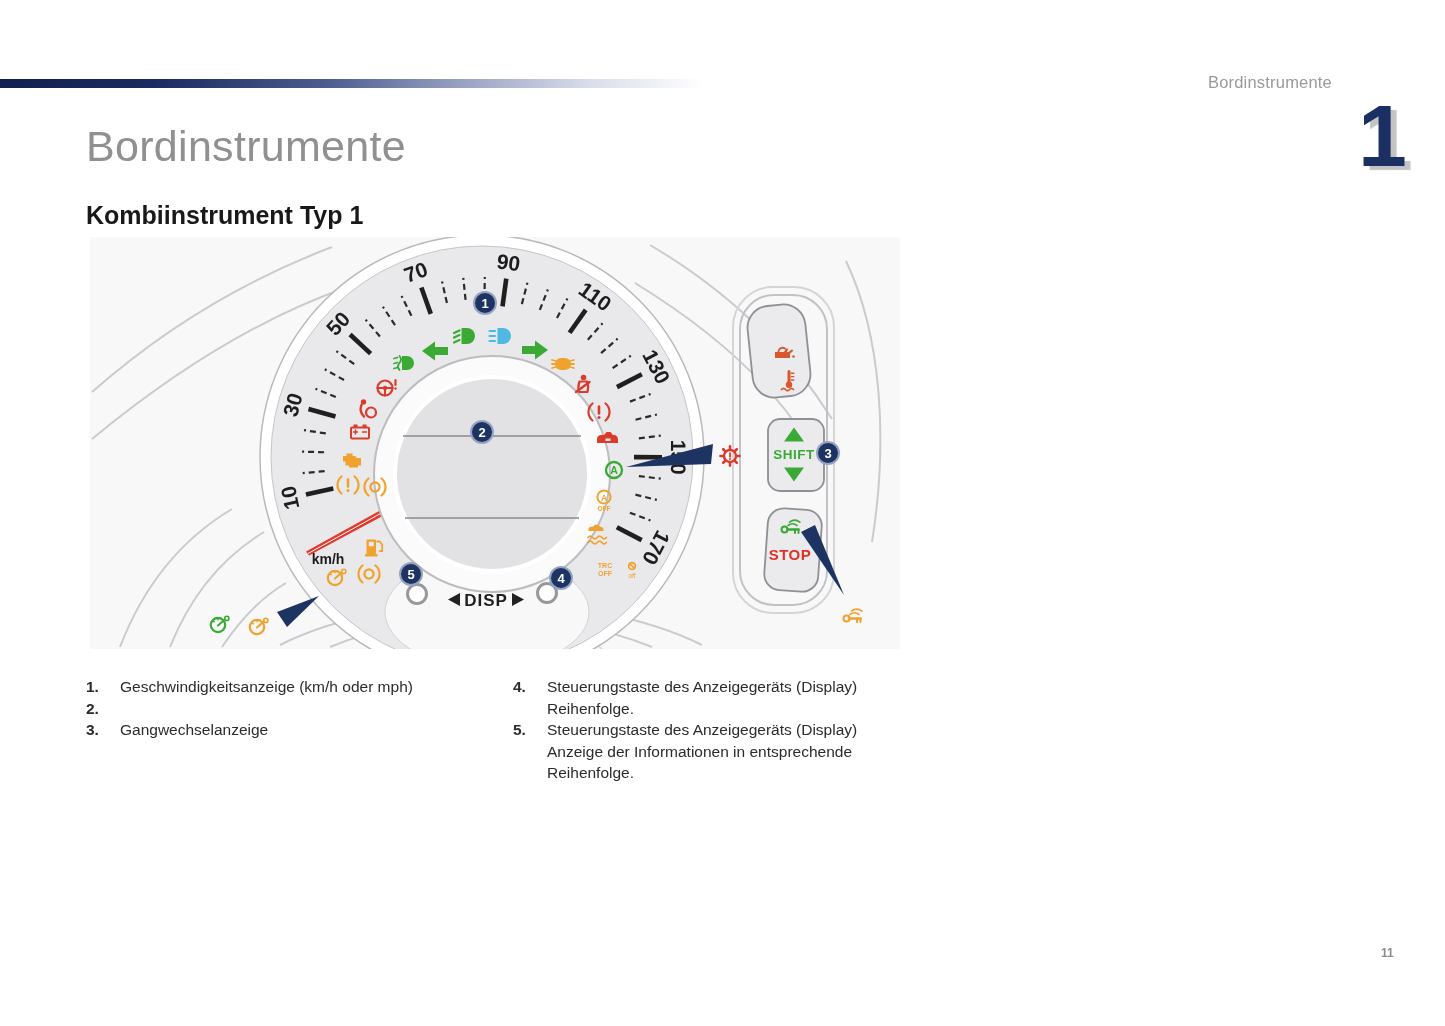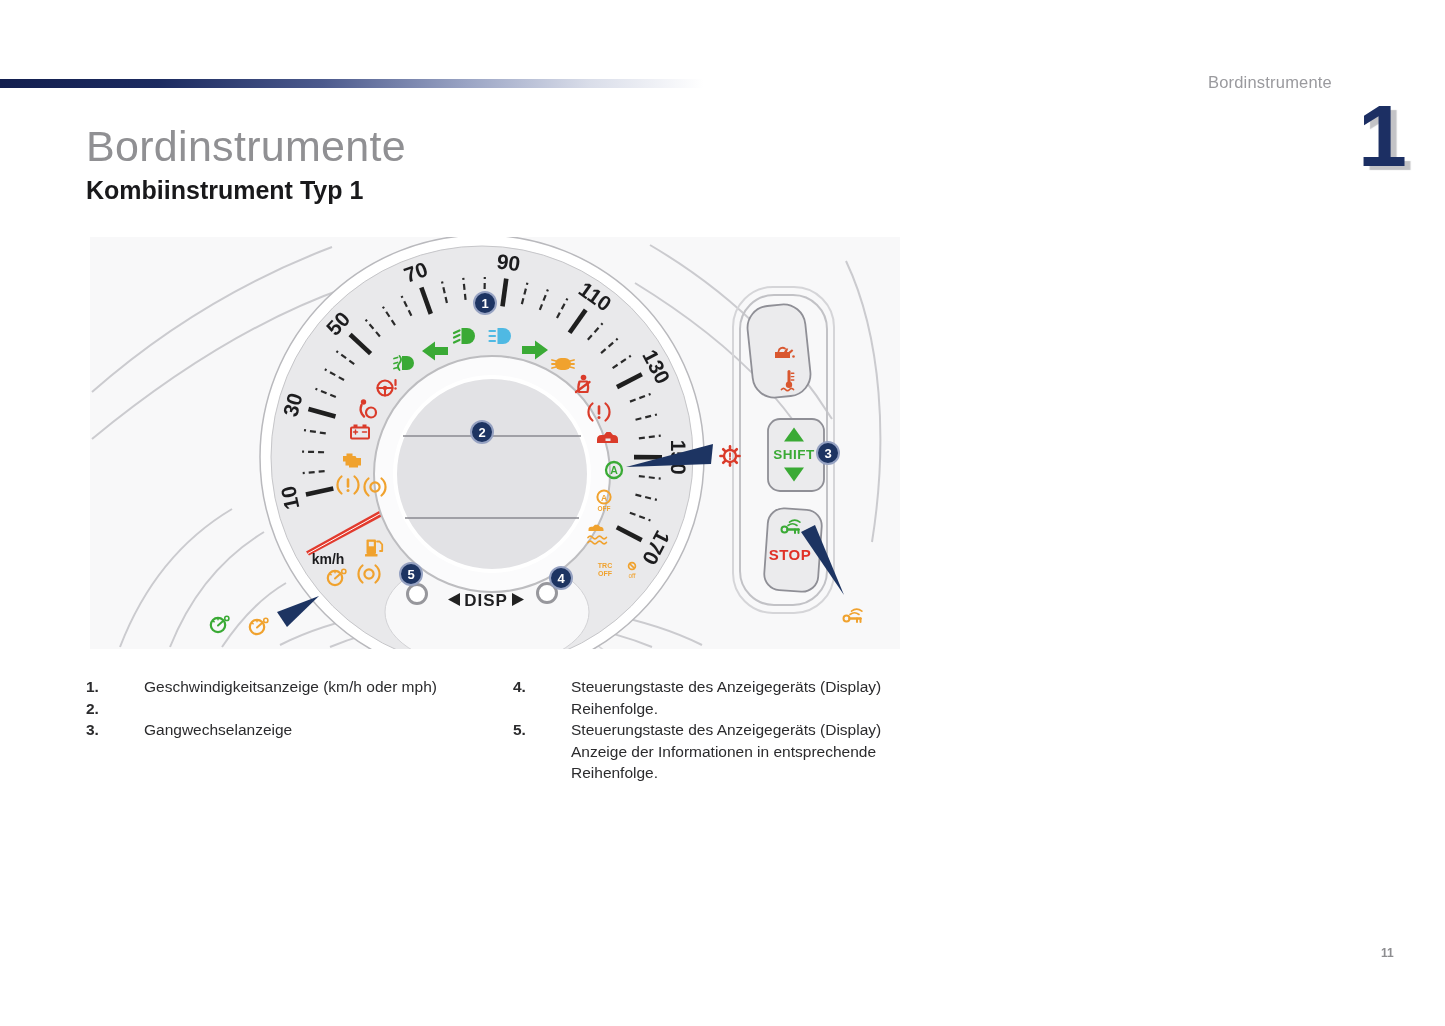"Kombiinstrument Typ 1" #page-subtitle { top: 176px -> 201px }
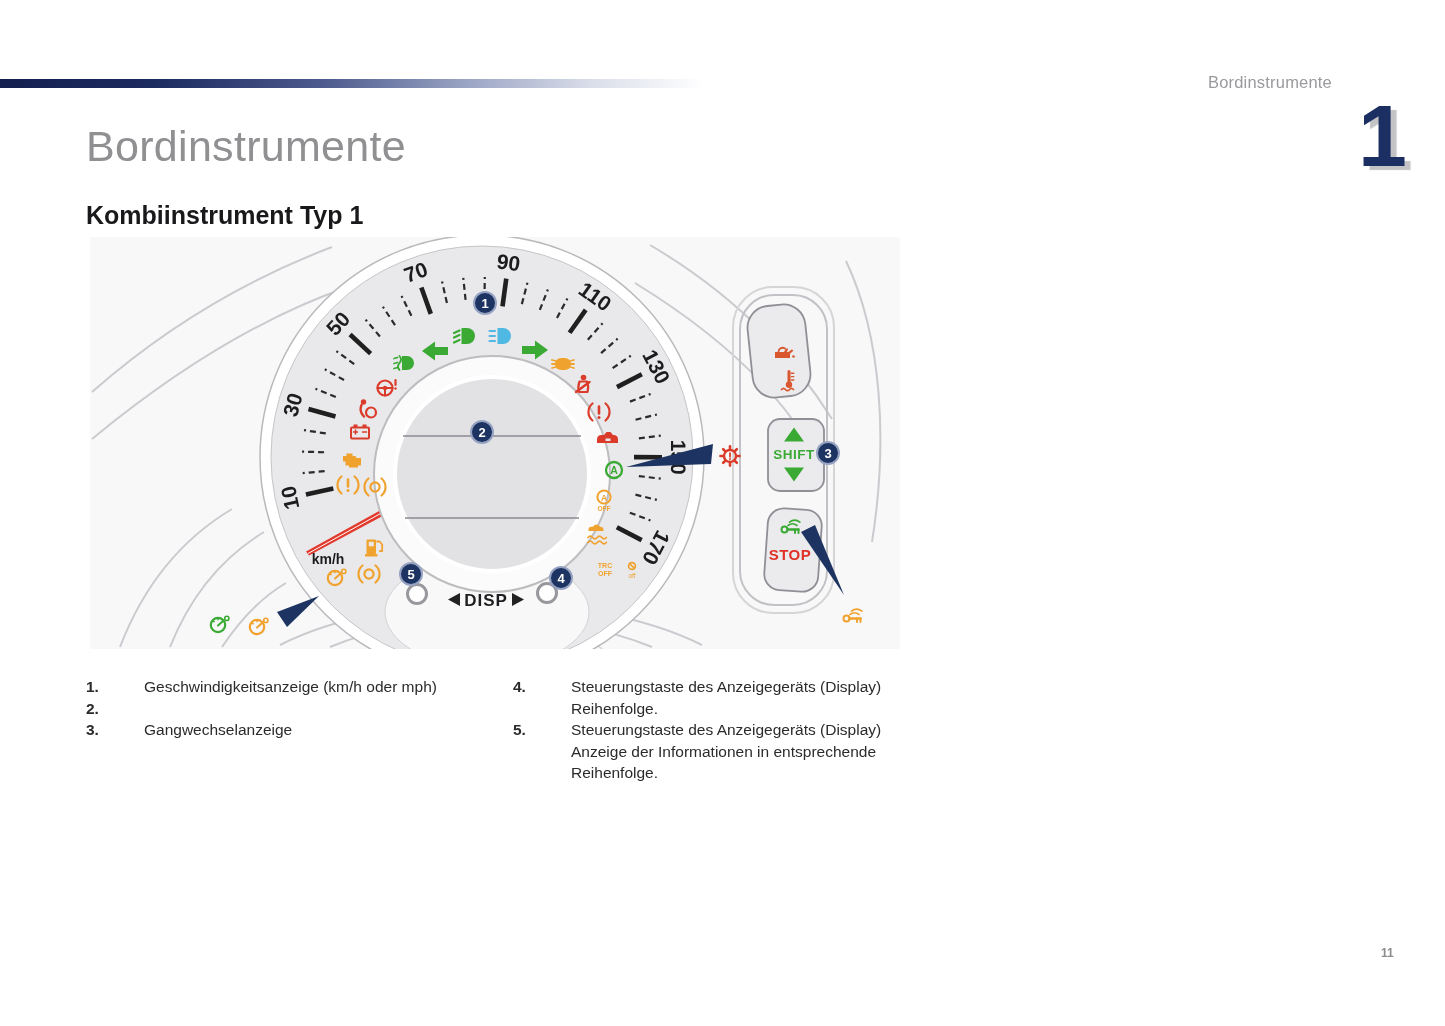"Geschwindigkeitsanzeige (km/h oder mph)" .legend-lines { margin-left: 24px -> none }
